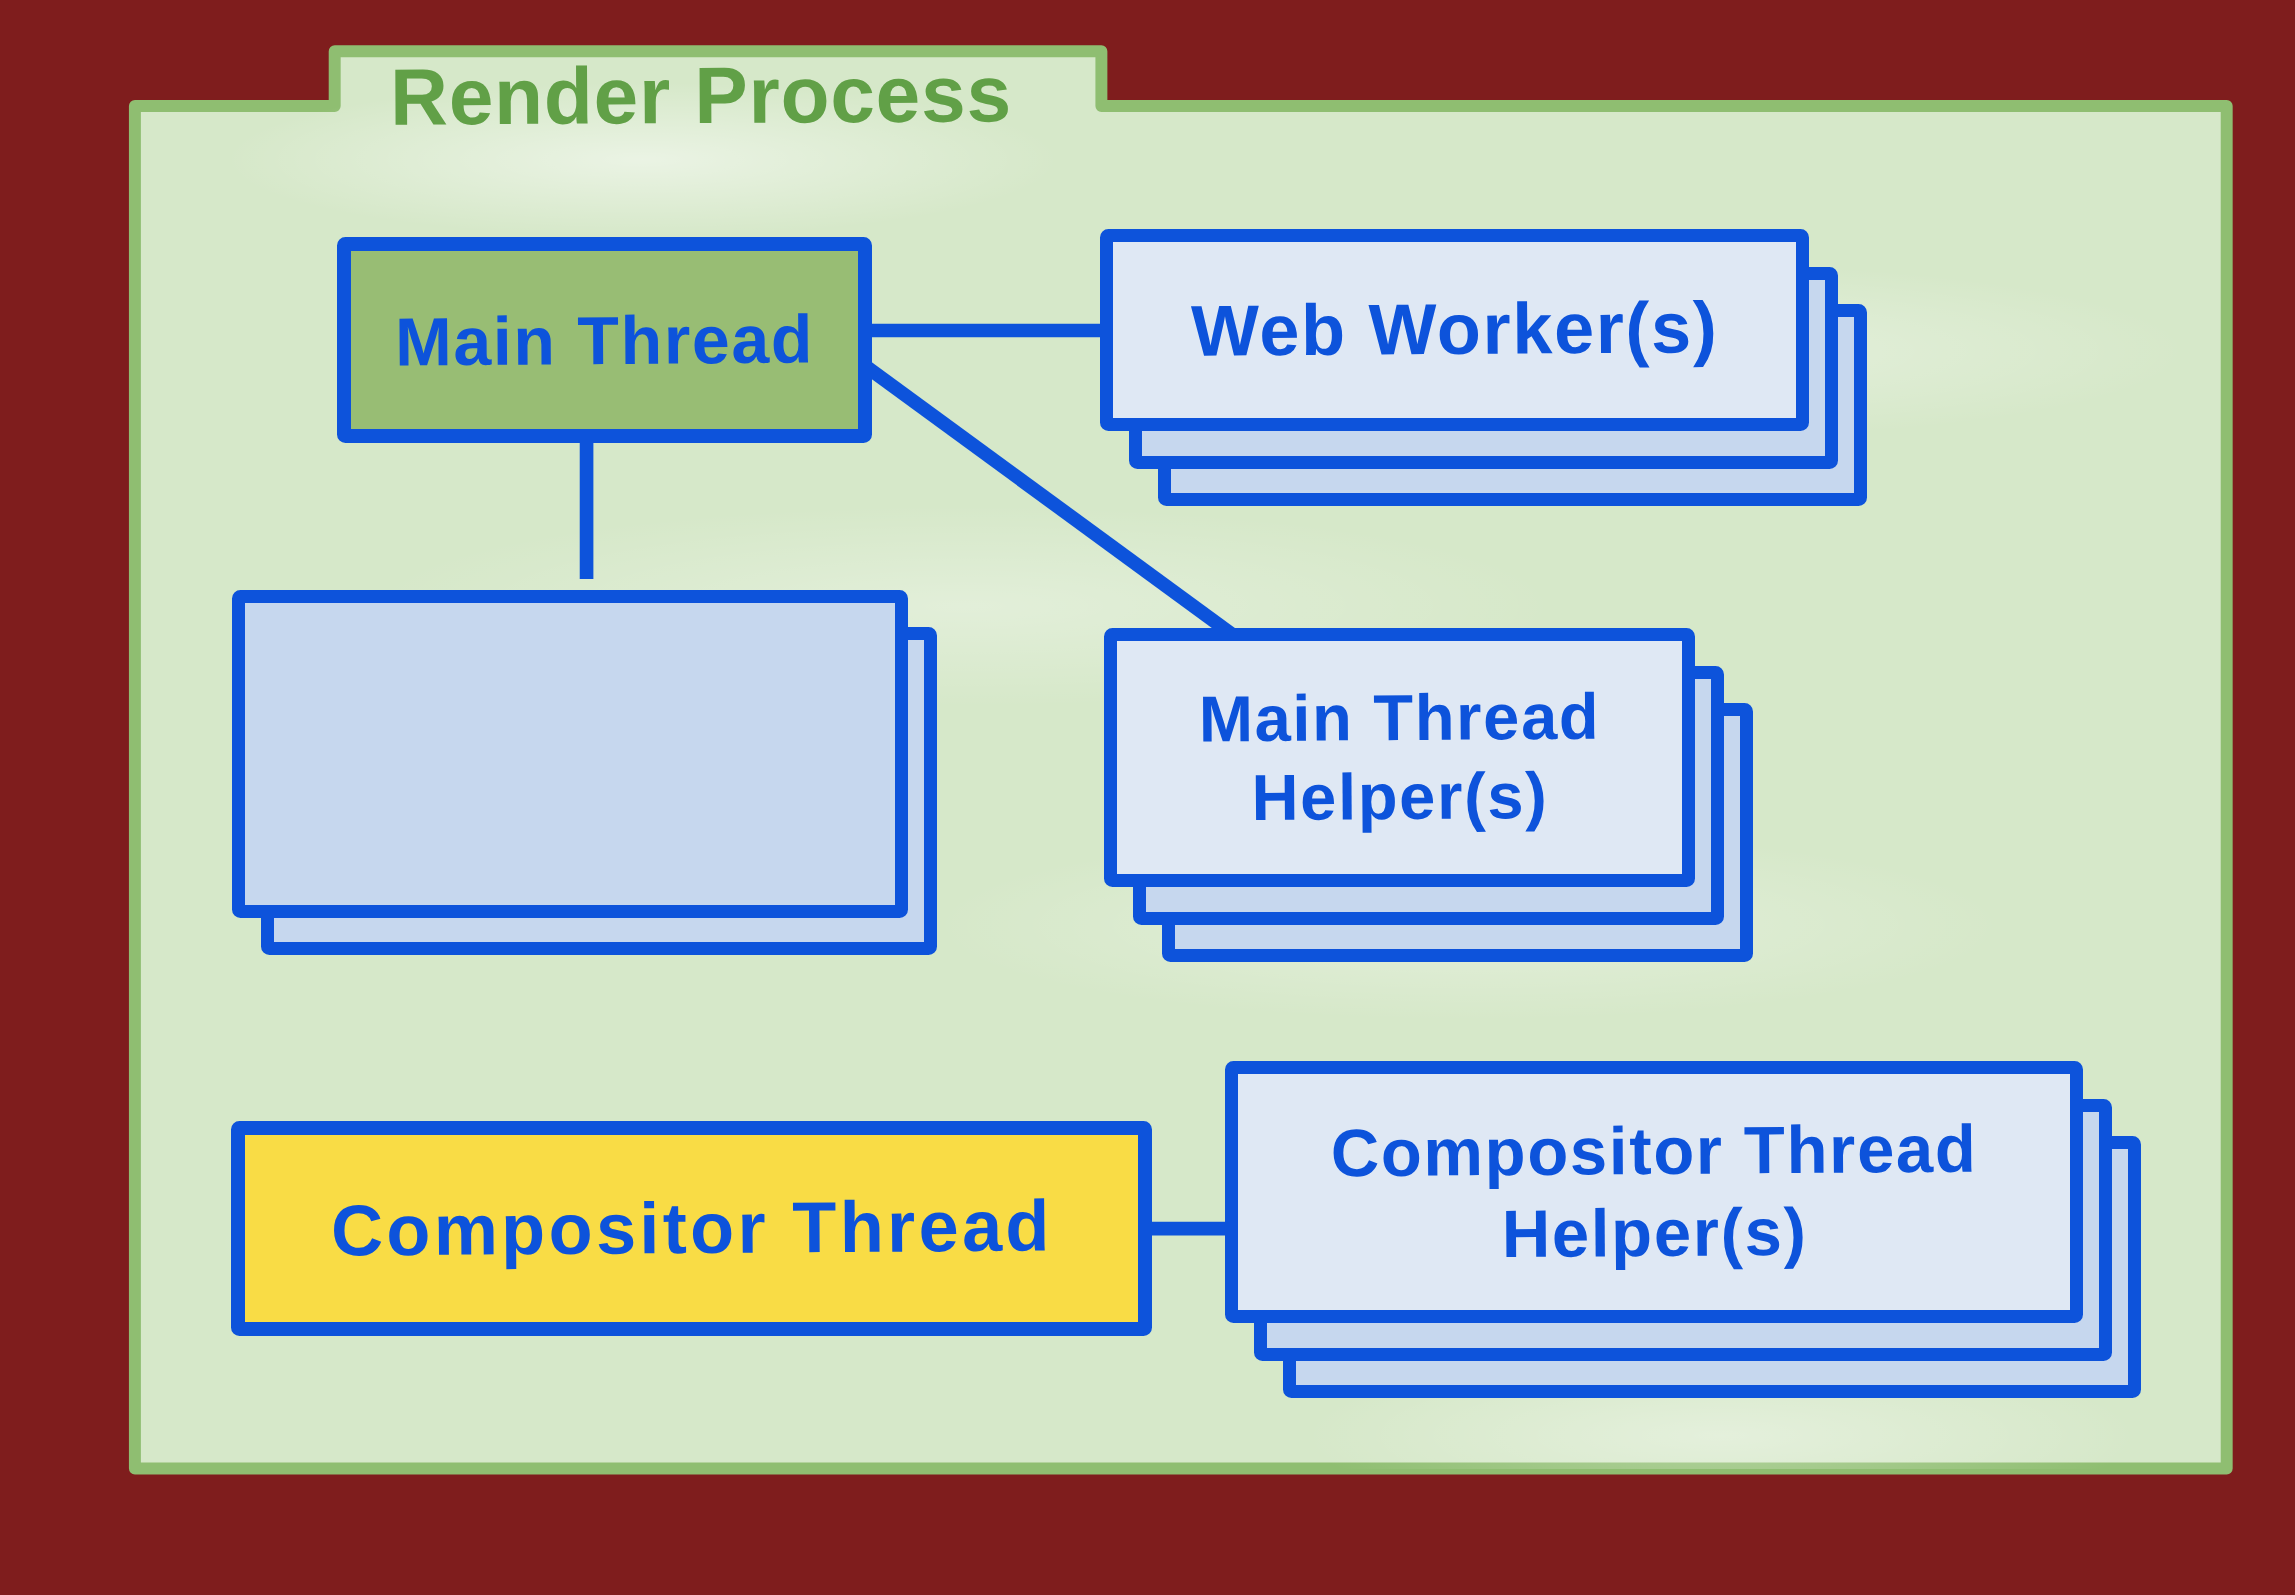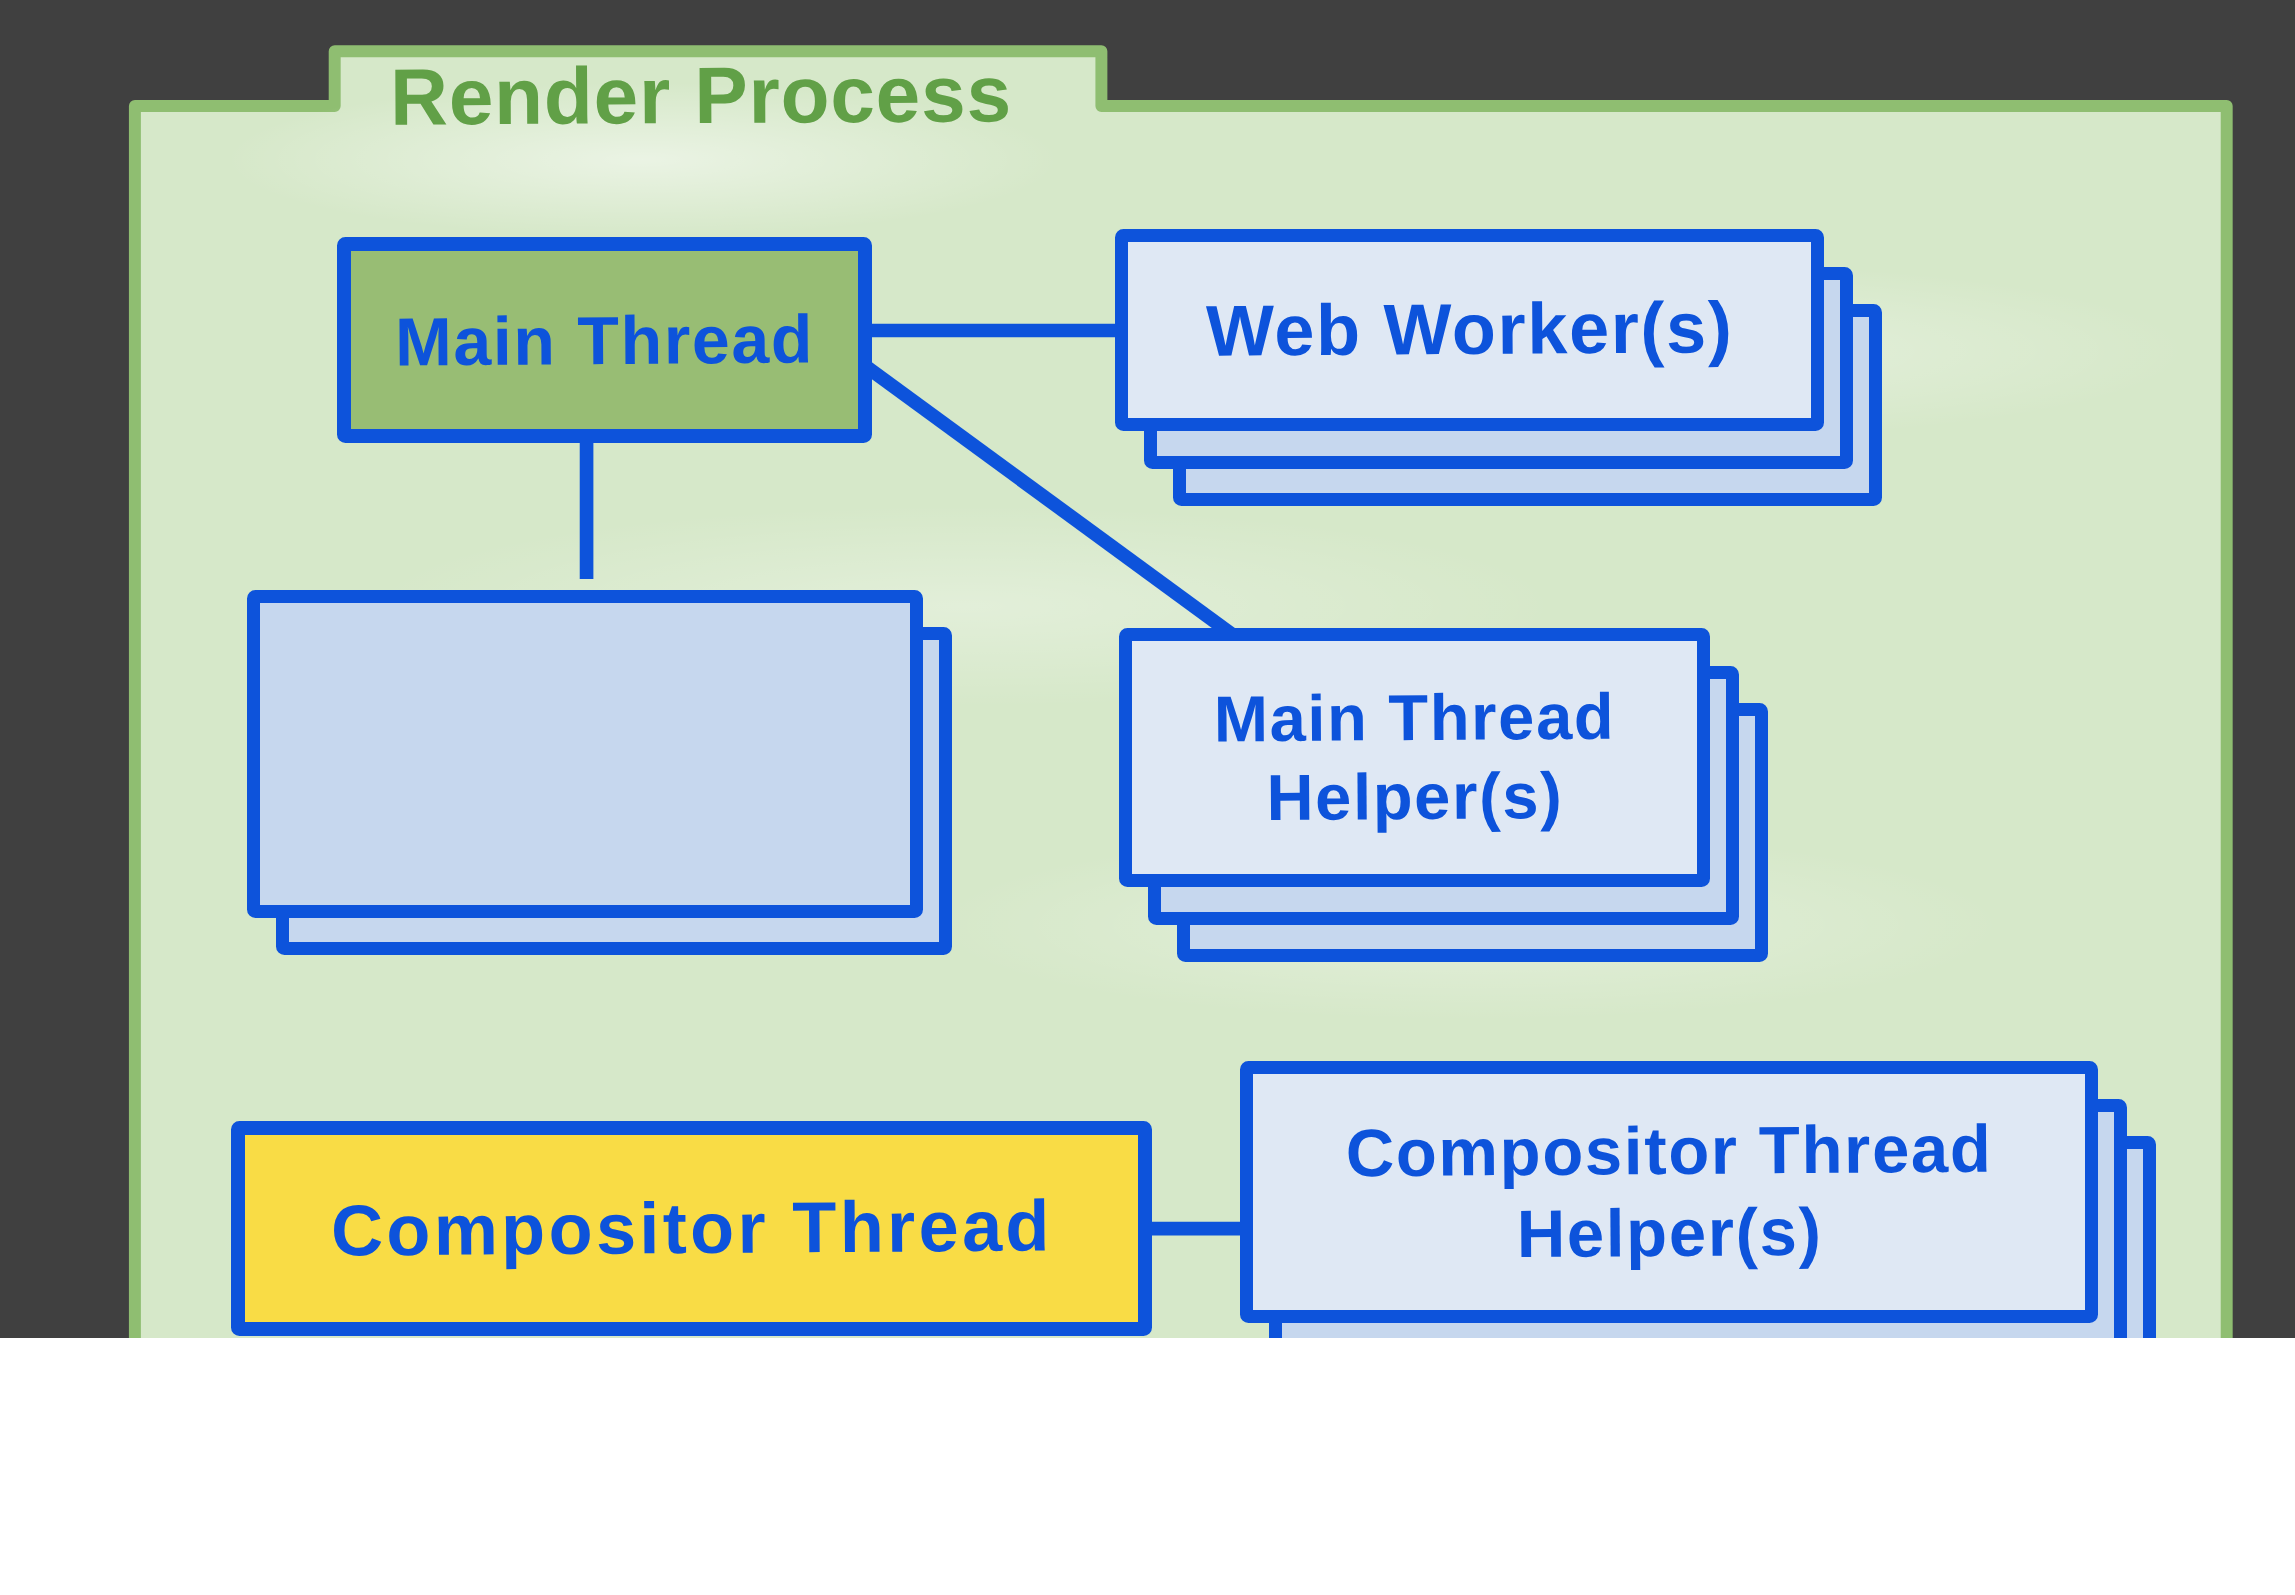"Render Process" #stage { background: #404040 -> #7f1d1d; height: 1338px -> 1595px }
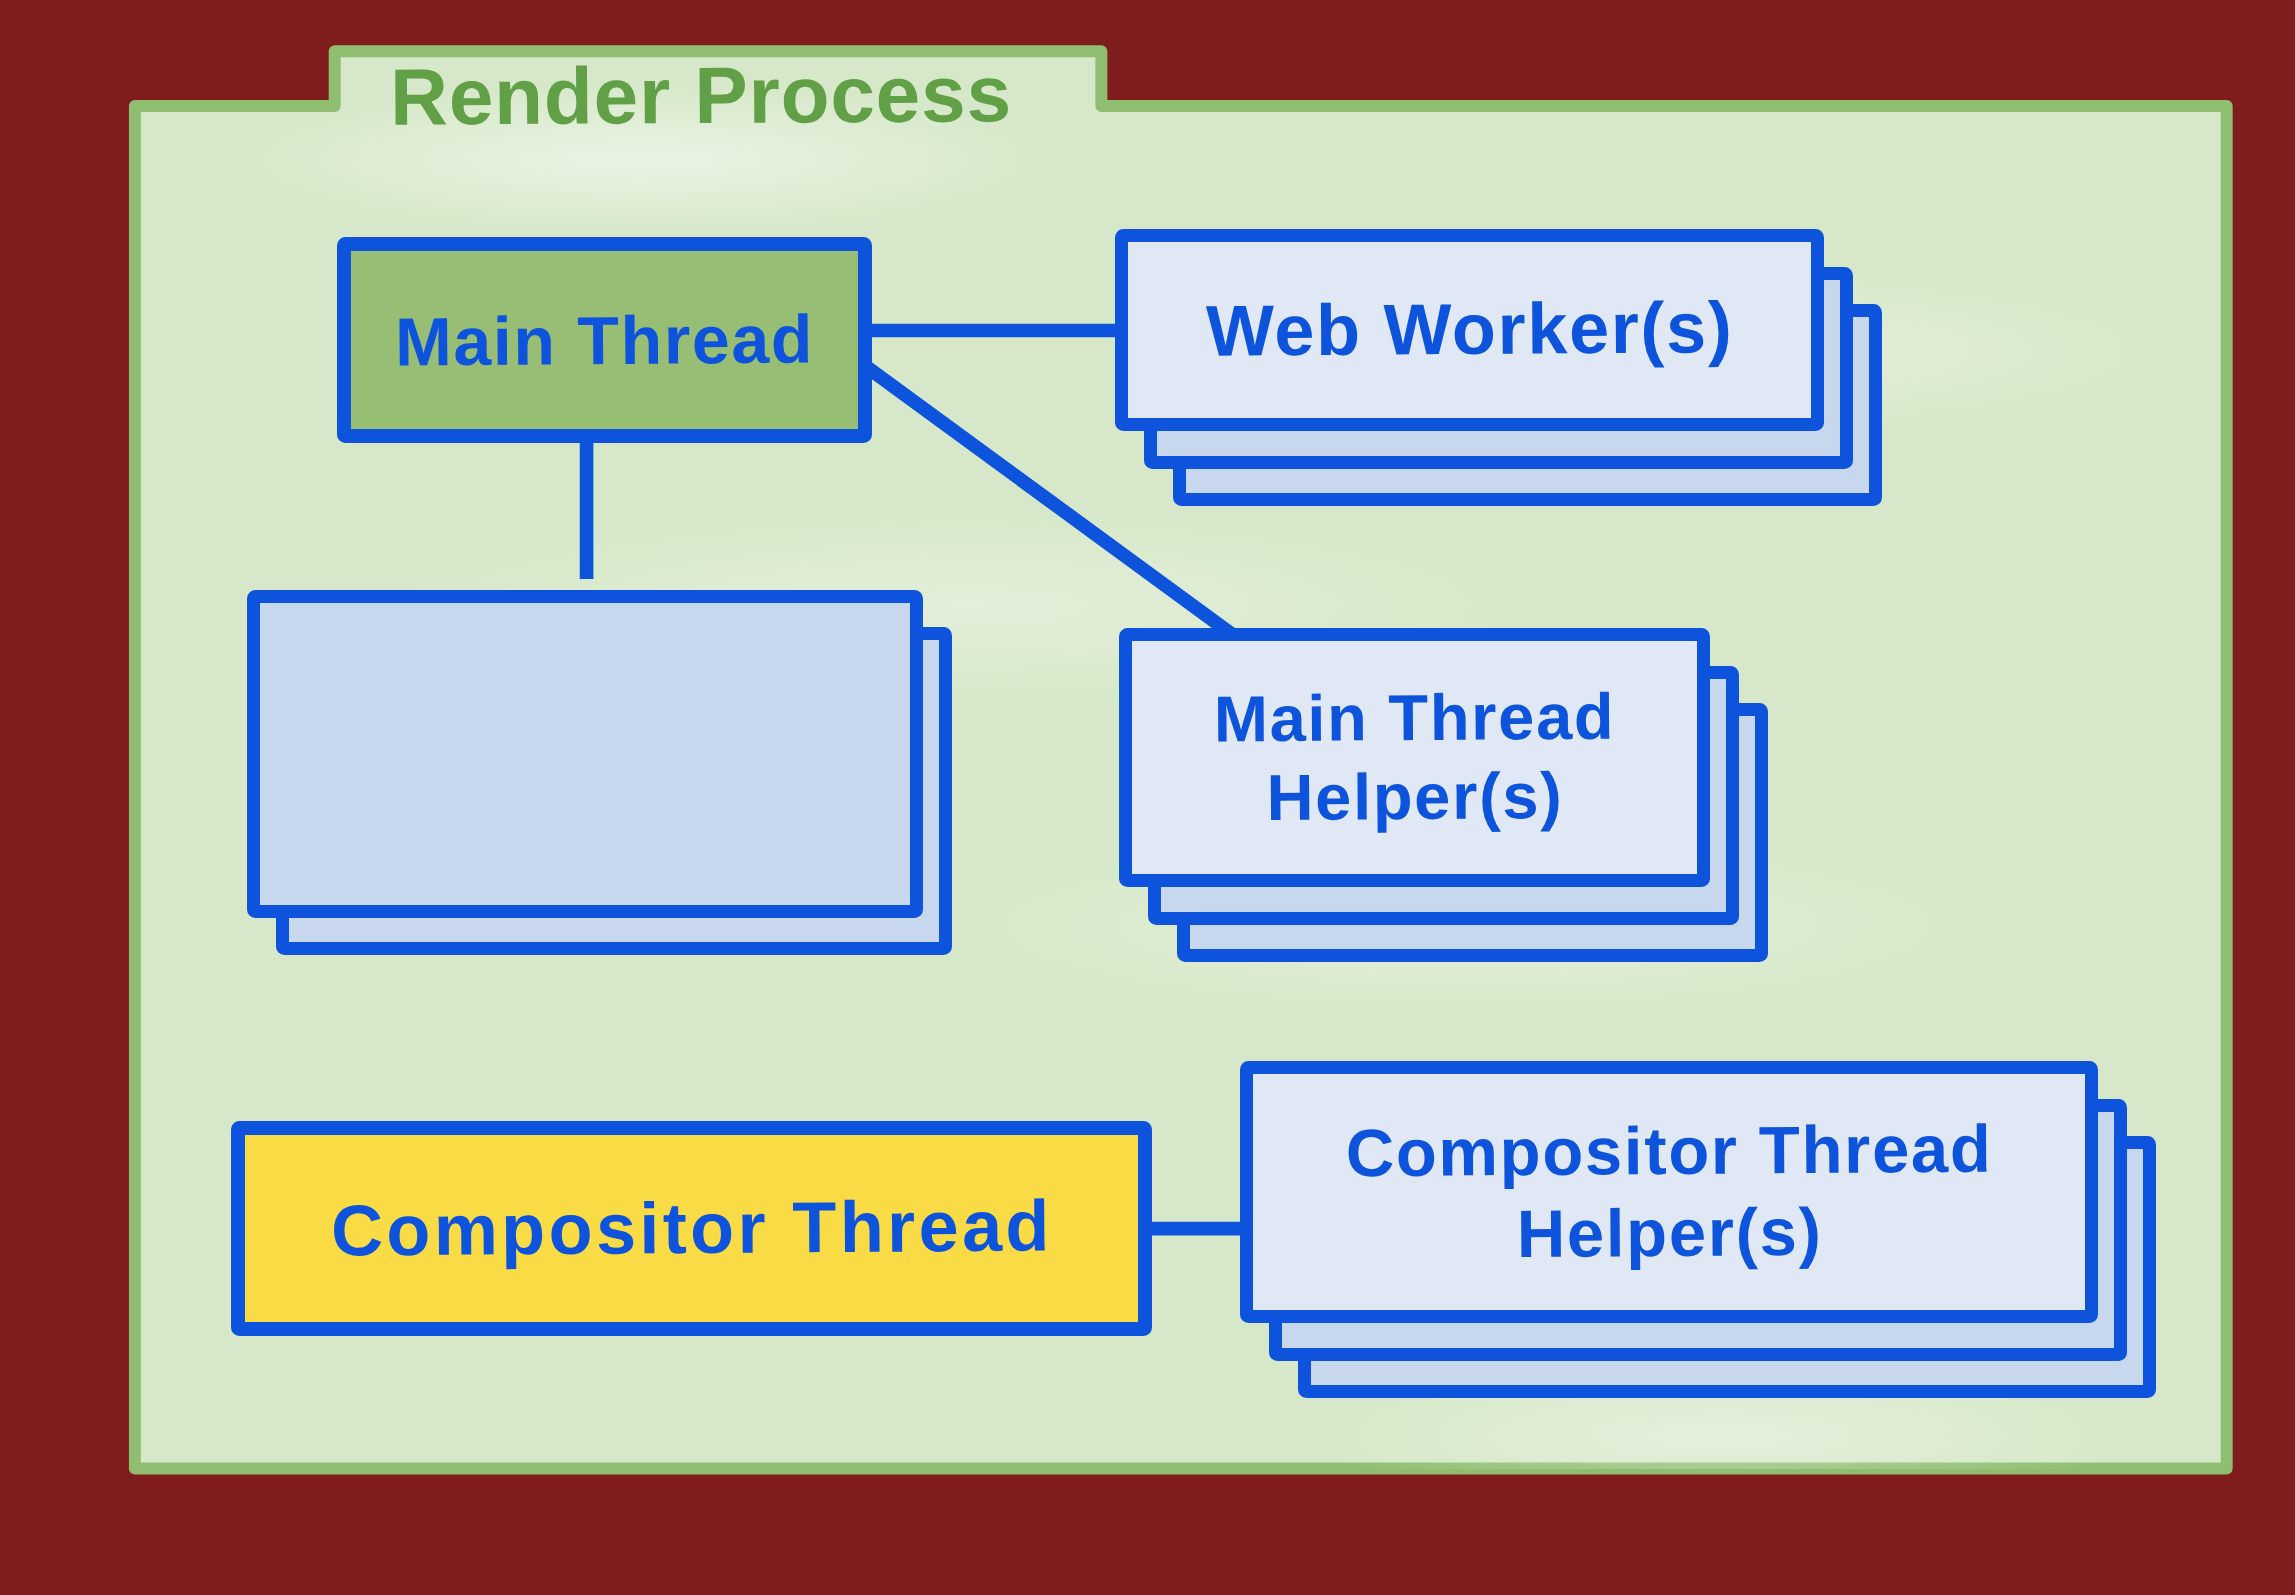"Web Worker(s)" .stack { margin-left: 15px -> none }
